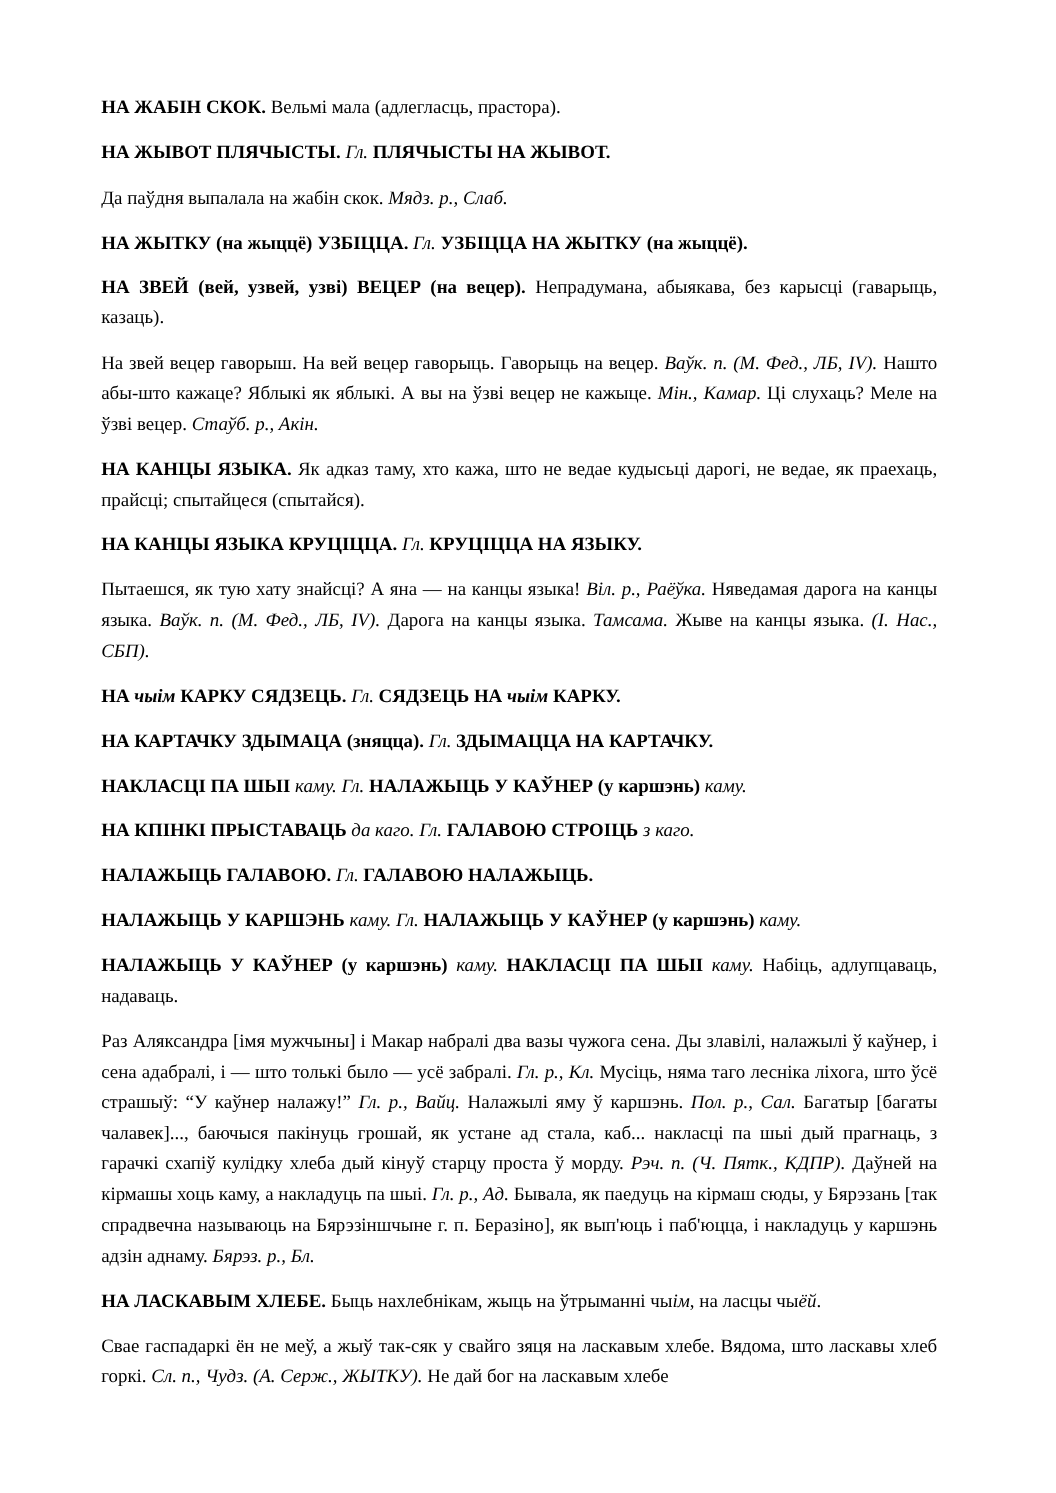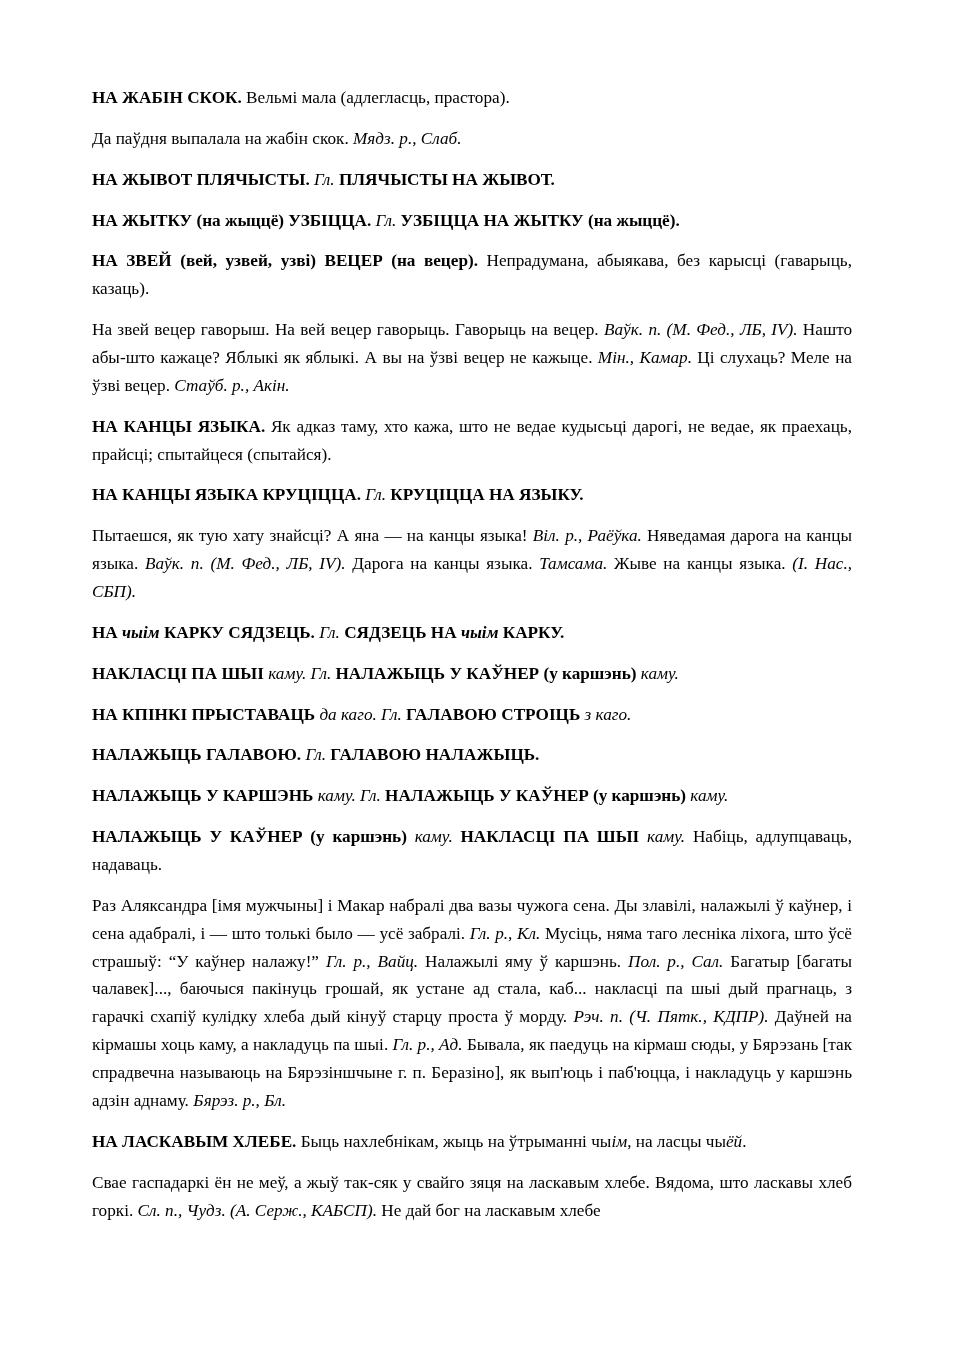"Да паўдня выпалала на жабін" p.entry { order: before "НА ЖЫВОТ ПЛЯЧЫСТЫ. Гл. ПЛЯЧЫСТЫ" -> after "НА ЖЫВОТ ПЛЯЧЫСТЫ. Гл. ПЛЯЧЫСТЫ" }
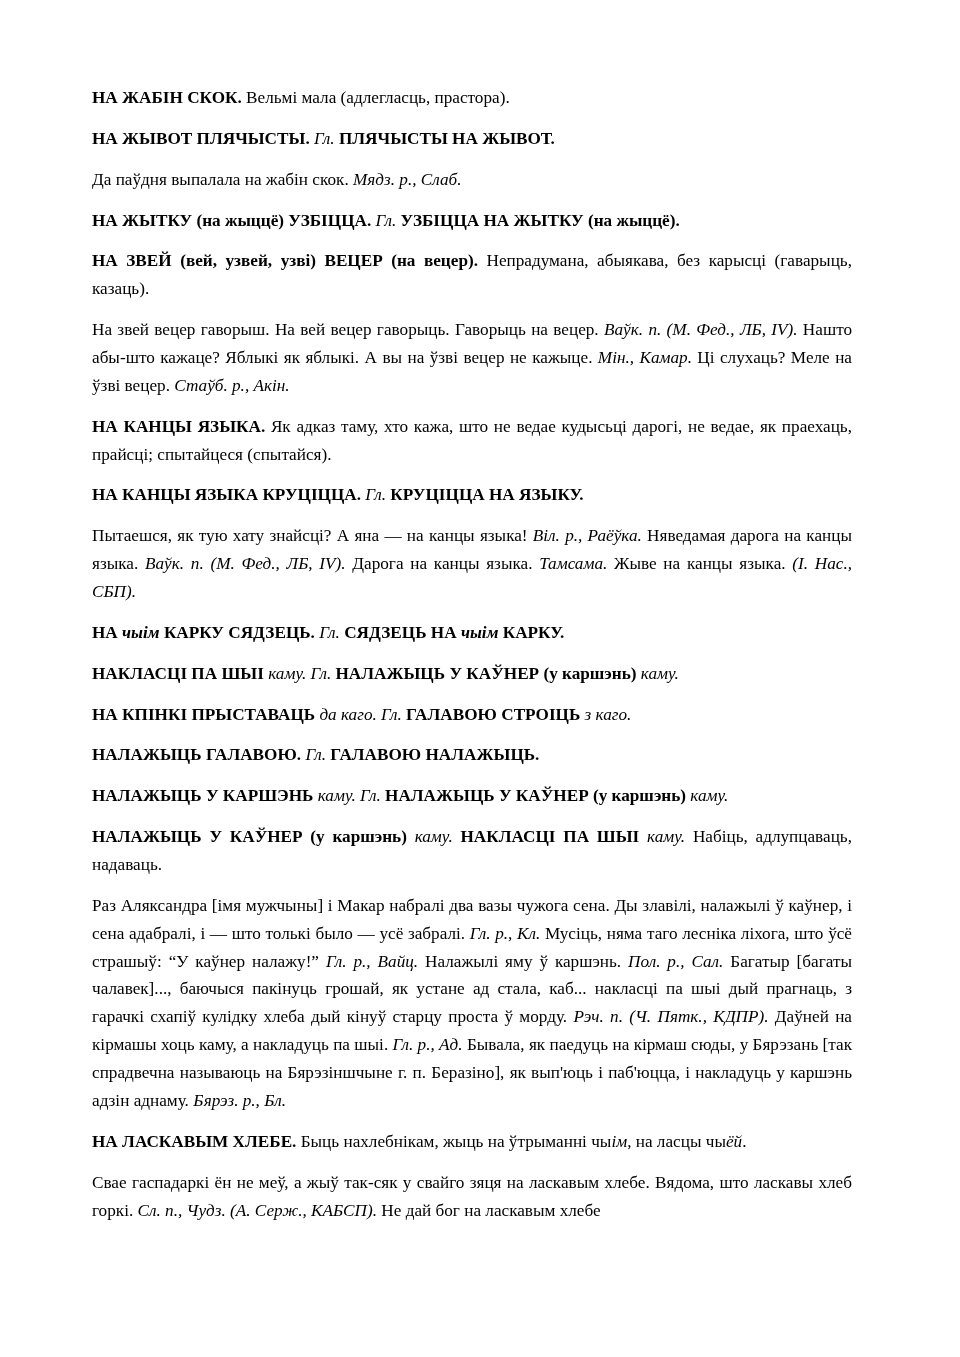"НА КАРТАЧКУ ЗДЫМАЦА (зняцца). Гл." p.entry { html: none -> <p> <b>НА КАРТАЧКУ ЗДЫМАЦА (зняцца).</b><i> Гл.</i><b> ЗДЫМАЦЦА НА КАРТАЧКУ.</b> </p> }
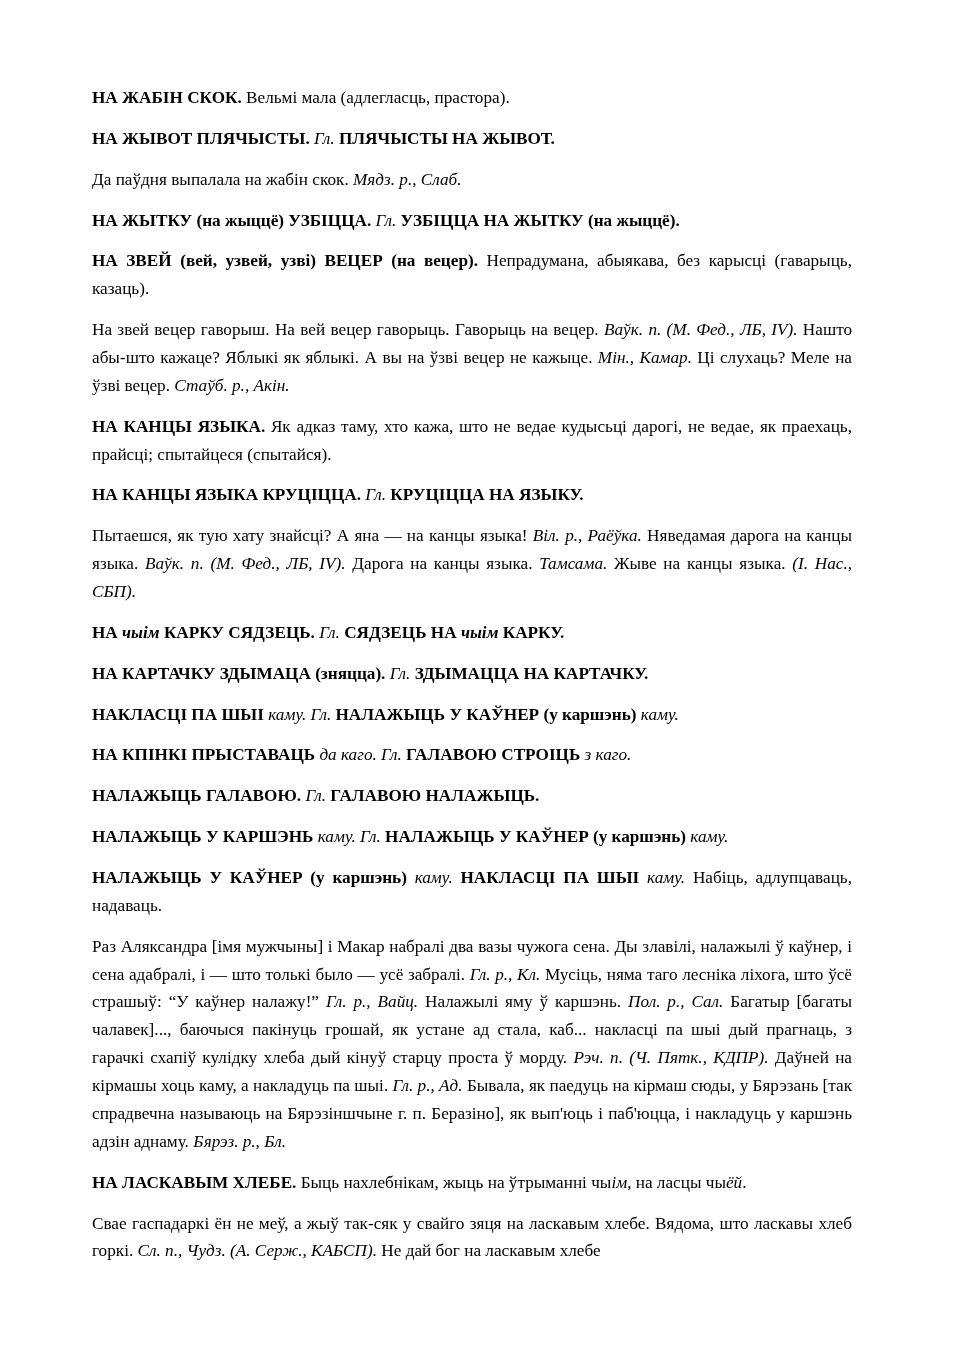"Сл. п., Чудз. (А. Серж.," i { text: КАБСП -> ЖЫТКУ }
